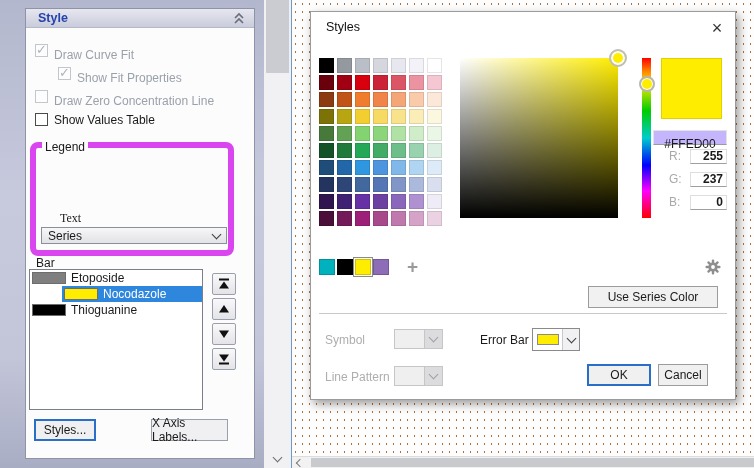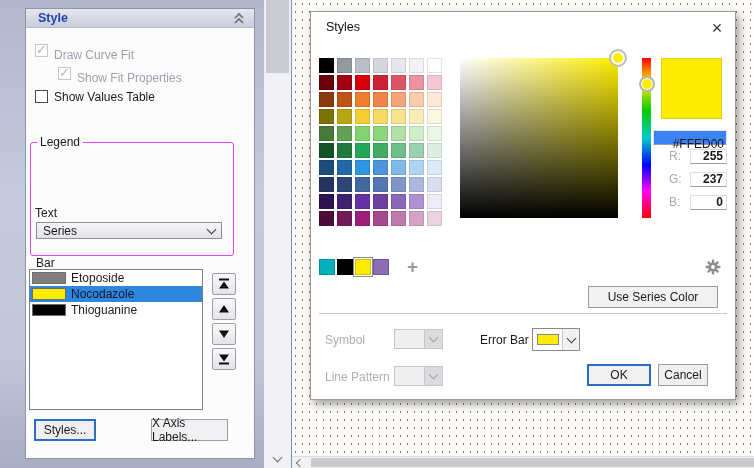"Draw Zero Concentration Line" div.cb-row { html: none -> <div> <span></span> <span>Draw Zero Concentration Line</span> </div> }
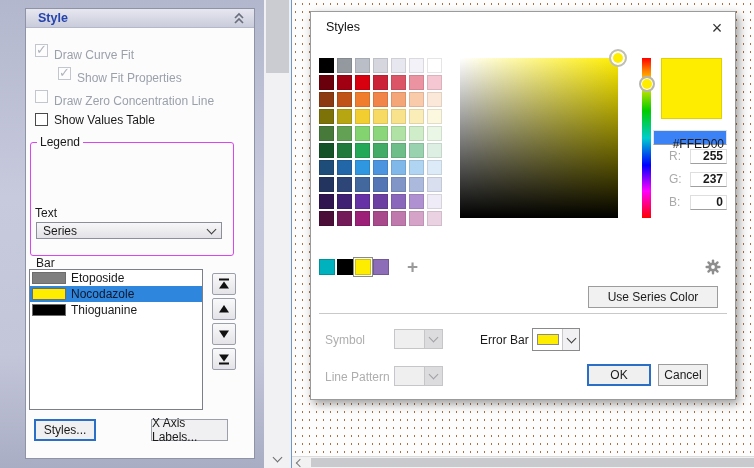"Legend" .legend-group { border: 1px solid #d946ef -> 6px solid #d946ef; border-radius: 3px -> 8px }
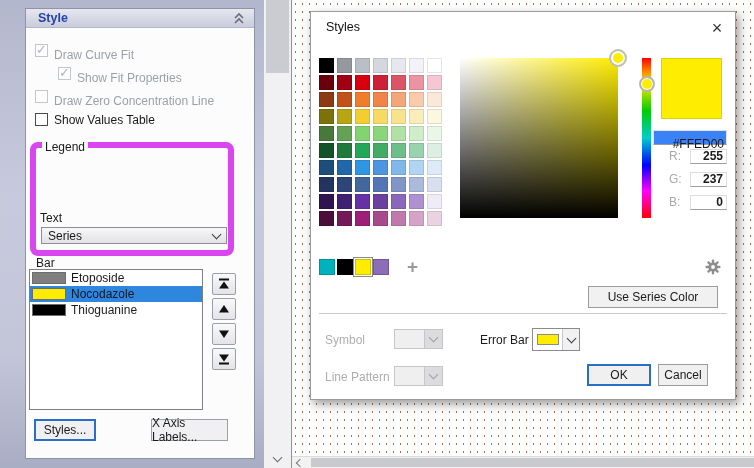"#FFED00" .hex-field { background: #3b82f6 -> #c4b5fd; text-align: right -> center }
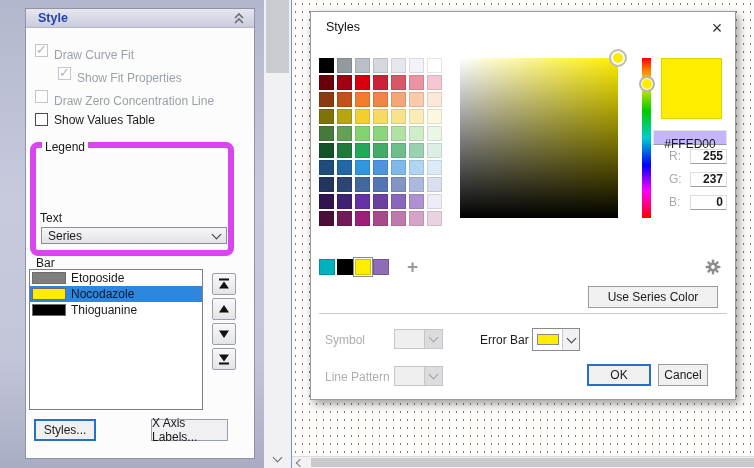"Text" .text-label { font-family: none -> Liberation Serif, serif; left: 4px -> 24px }
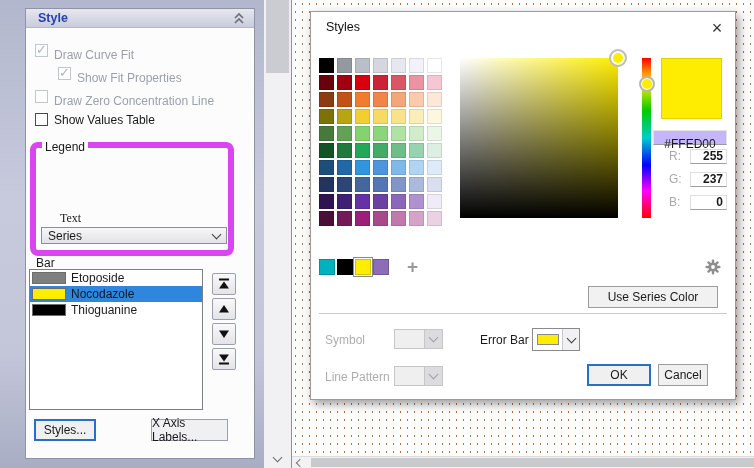"Nocodazole" .bar-item.sel { color: #0f172a -> #ffffff; margin-left: none -> 32px }
